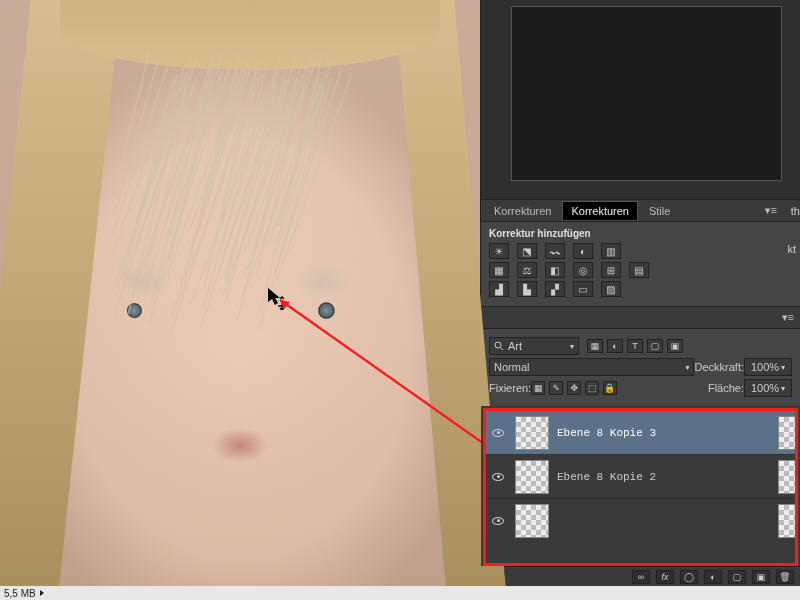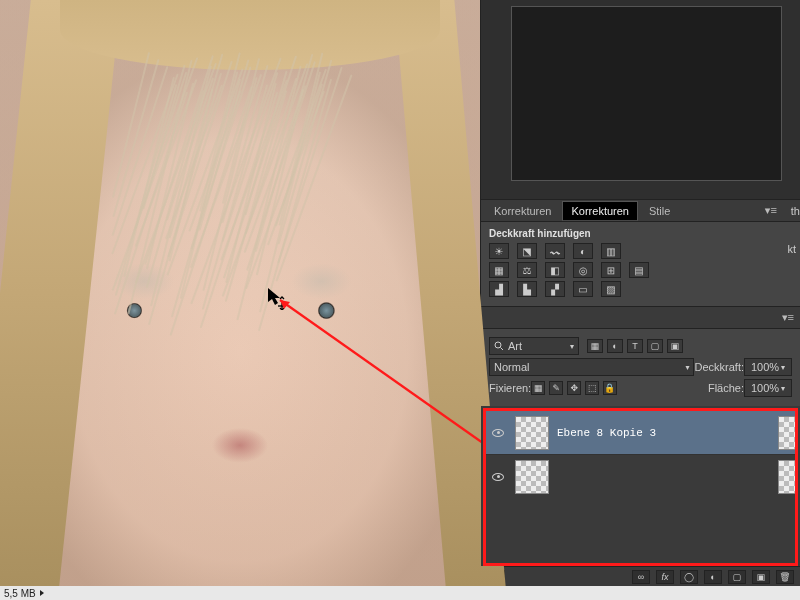"Deckkraft hinzufügen" div.section-label { text: Deckkraft -> Korrektur }
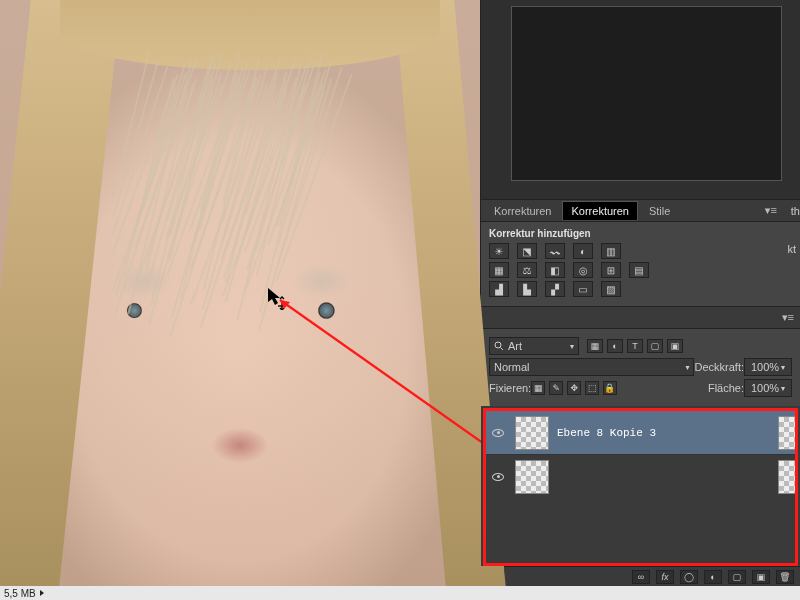"Ebene 8 Kopie 2" div.layer { html: none -> <div> <div> <div></div> </div> <div></div> <div>Ebene 8 Kopie 2</div> <div></div> </div> }
